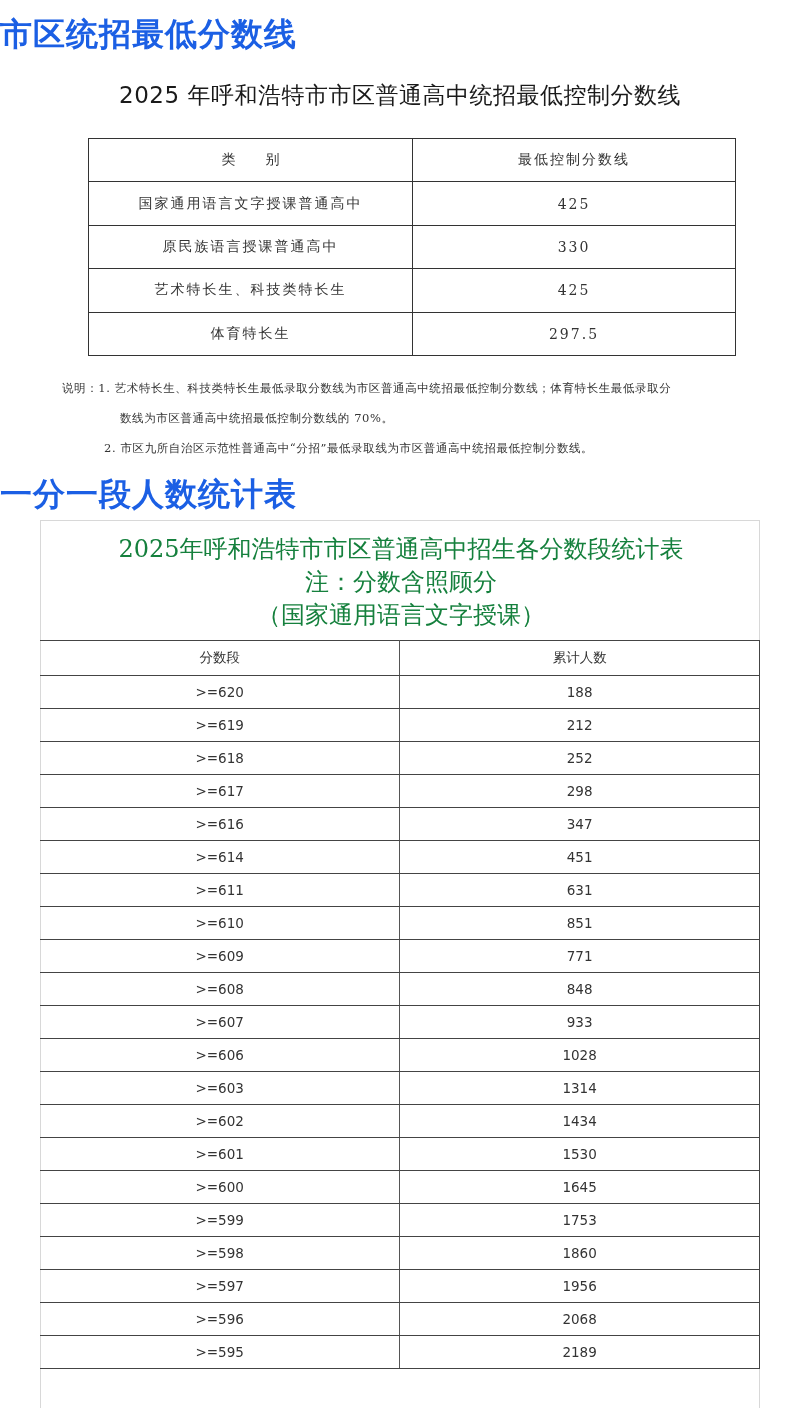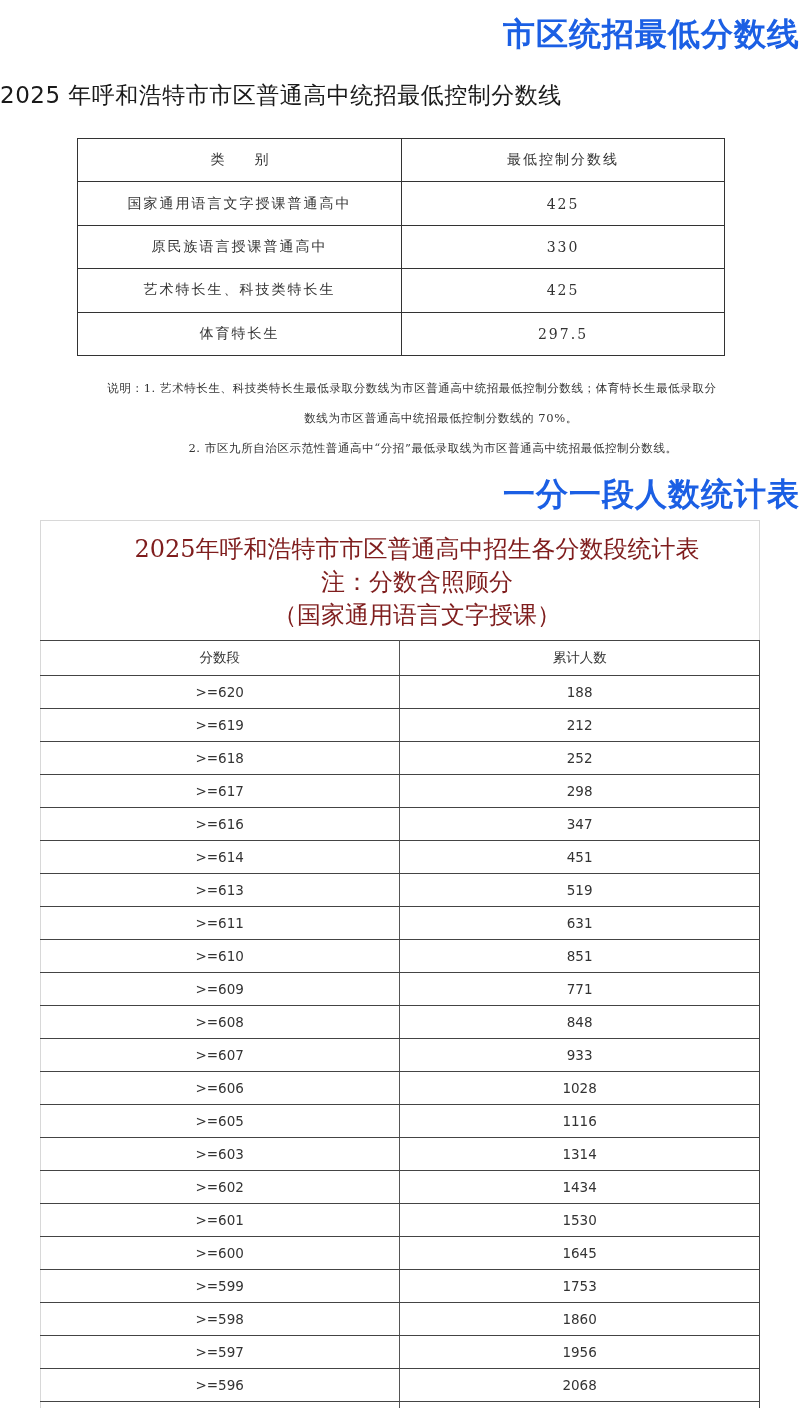"市区统招最低分数线" .section-heading { text-align: right -> left }
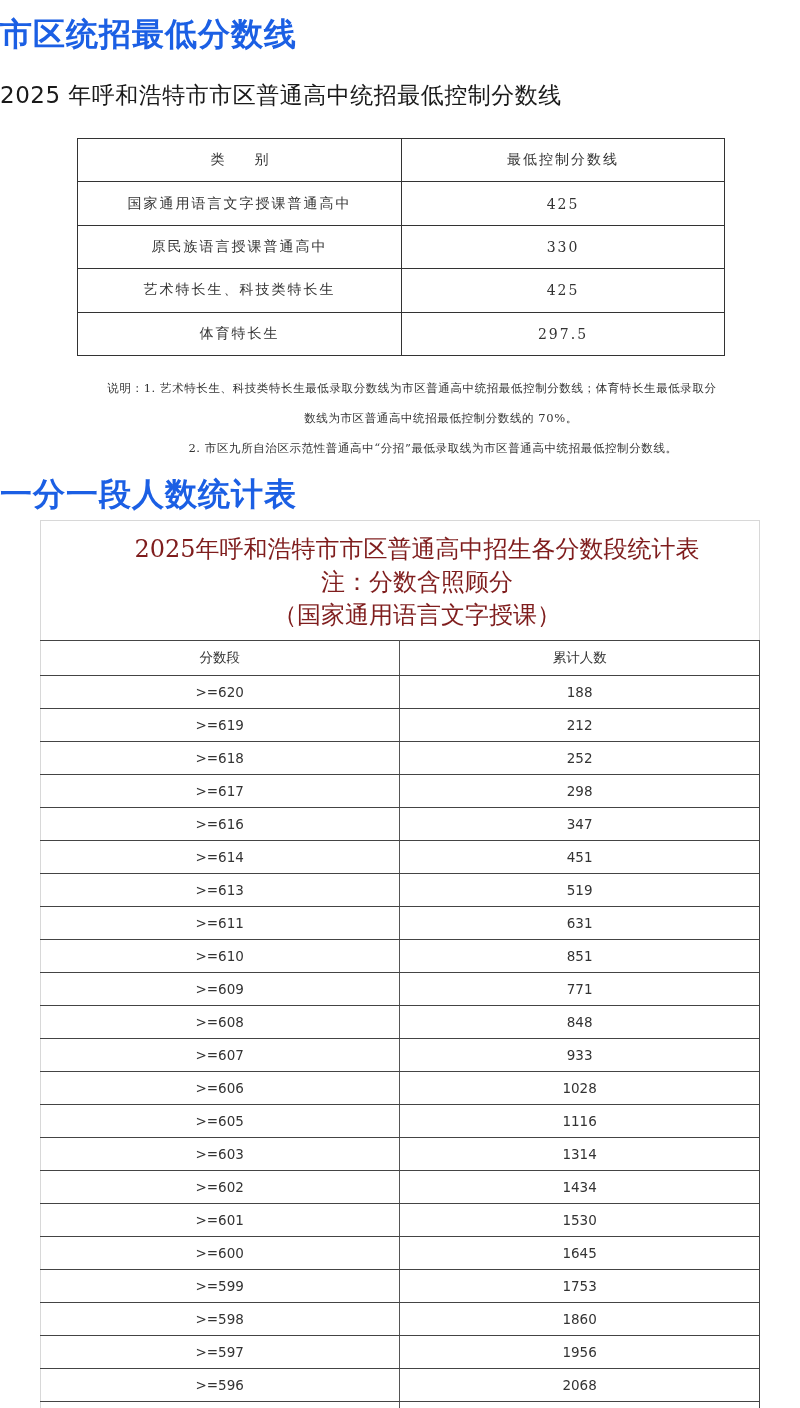"2025 年呼和浩特市市区普通高中统招最低控制分数线" #doc-title { text-align: none -> center }
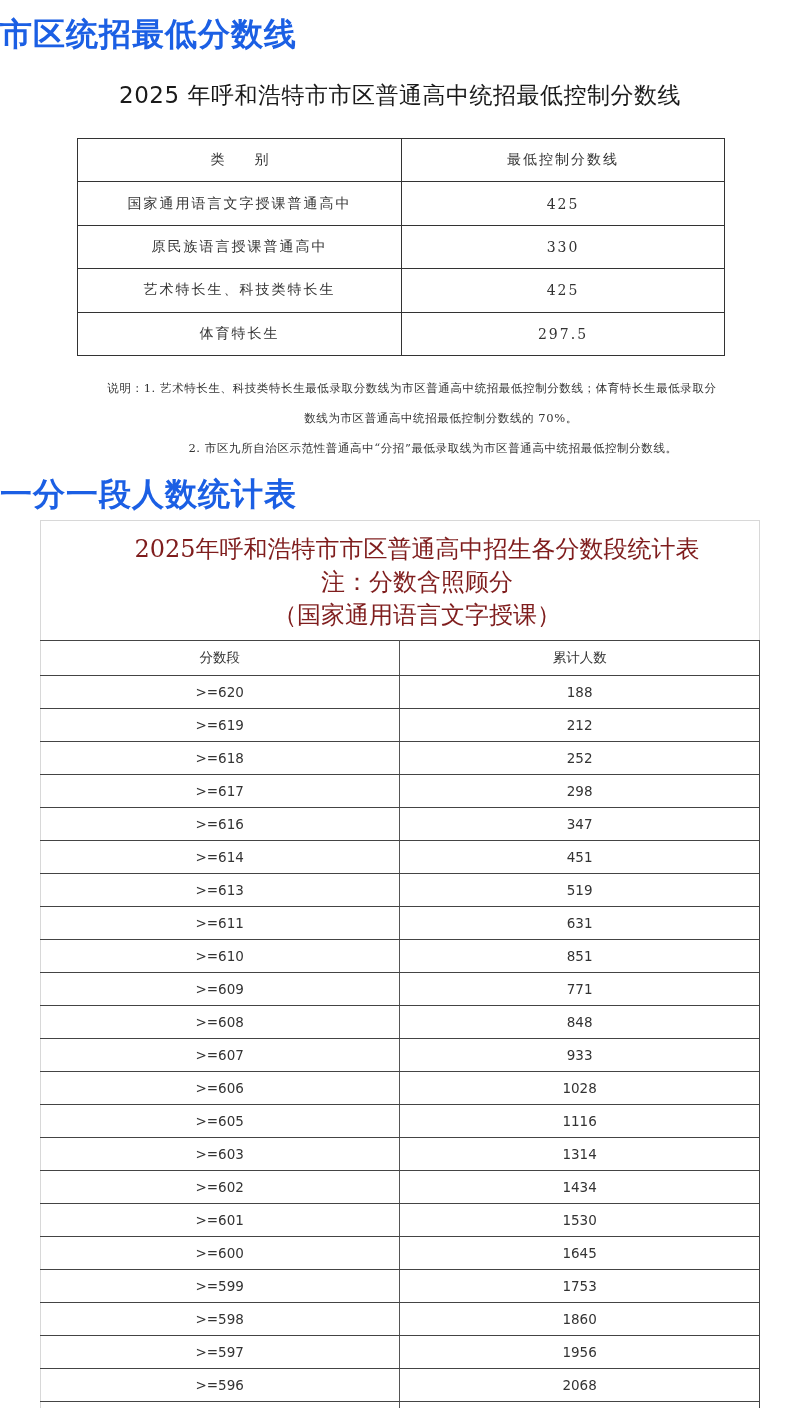"类别" #cutoff-table { left: 77px -> 88px }
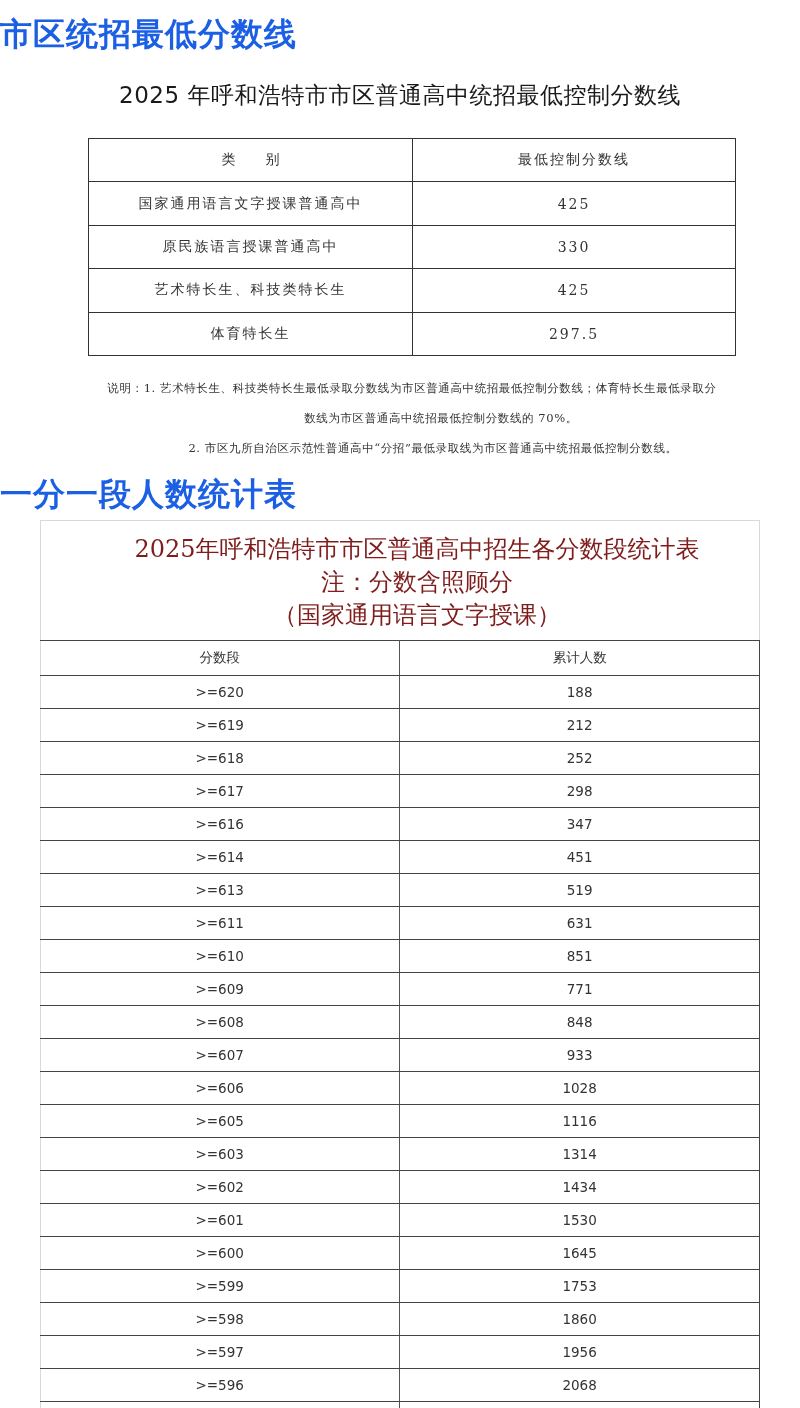"说明：1." #notes { text-align: center -> none }
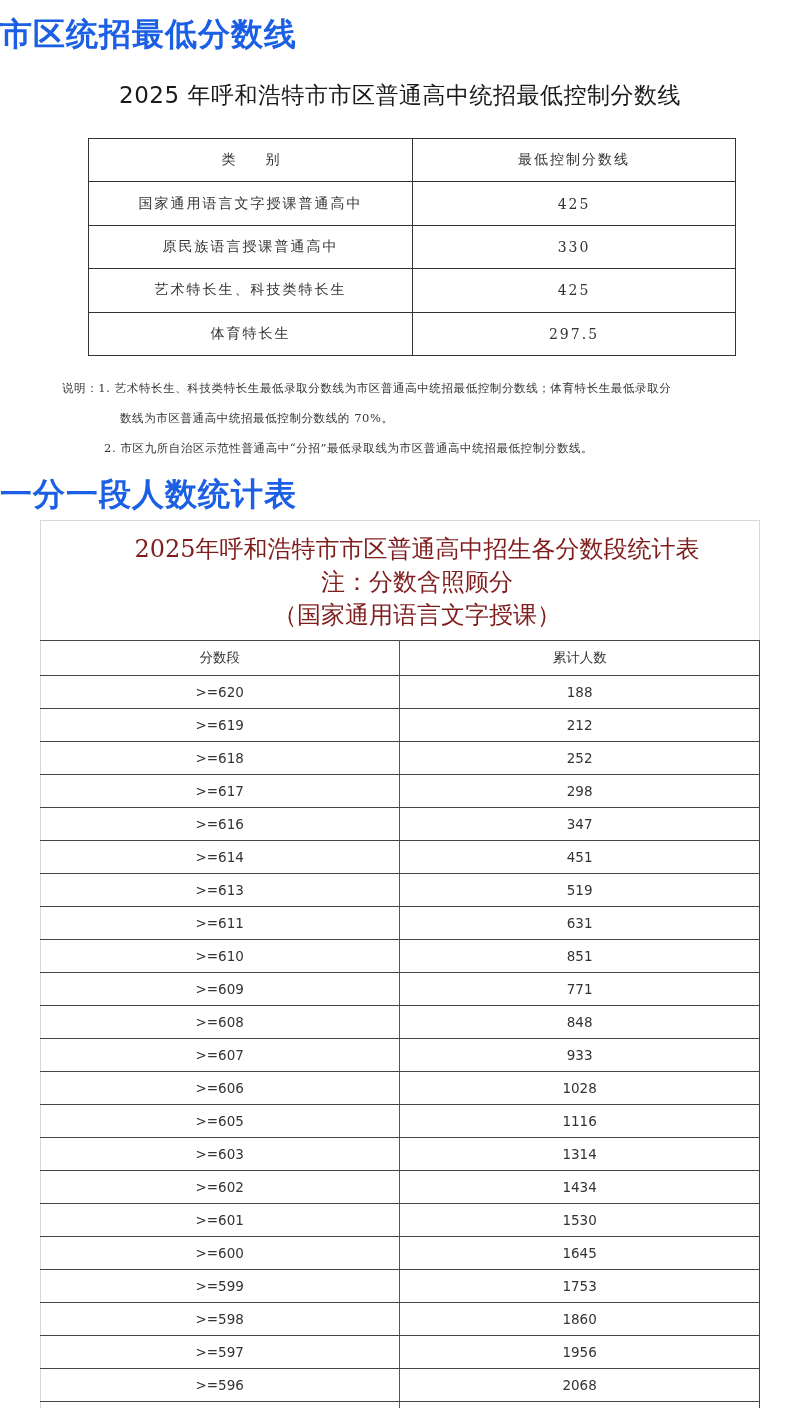"2025年呼和浩特市市区普通高中招生各分数段统计表" #stats-title { color: #7f1d1d -> #15803d; left: 16px -> 0 }
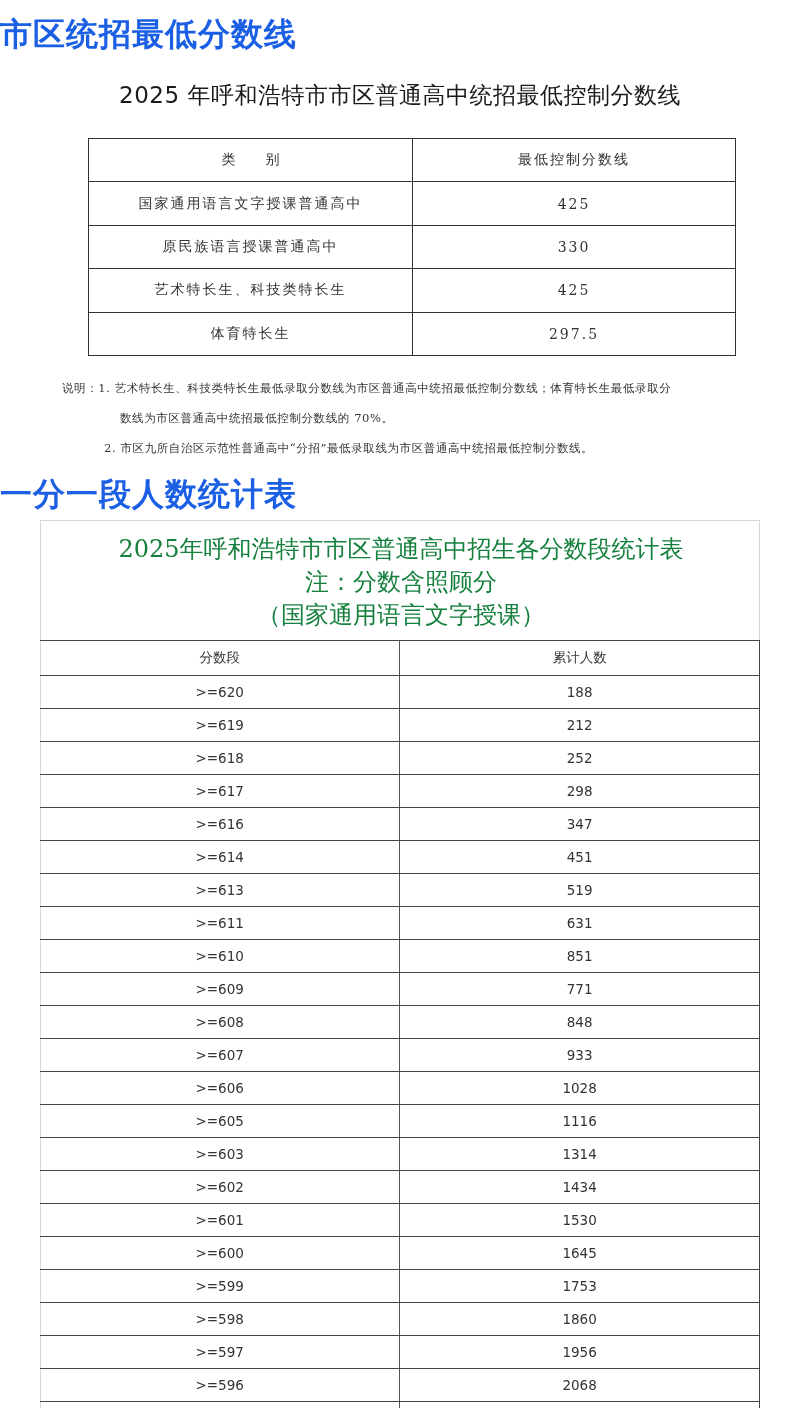">=613" tr { html: <tr> <td>&gt;=613</td> <td>519</td> </tr> -> none }
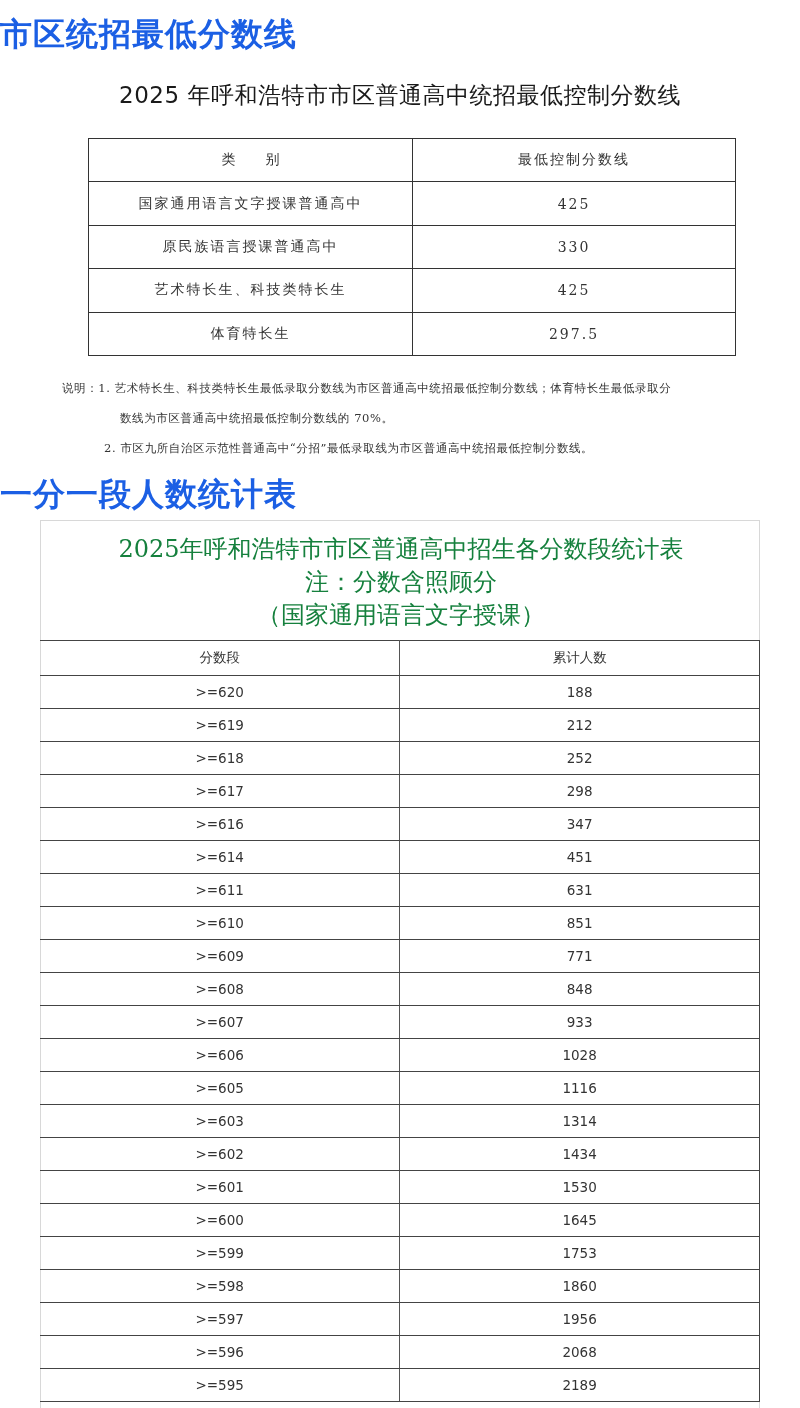">=605" tr { html: <tr> <td>&gt;=605</td> <td>1116</td> </tr> -> none }
